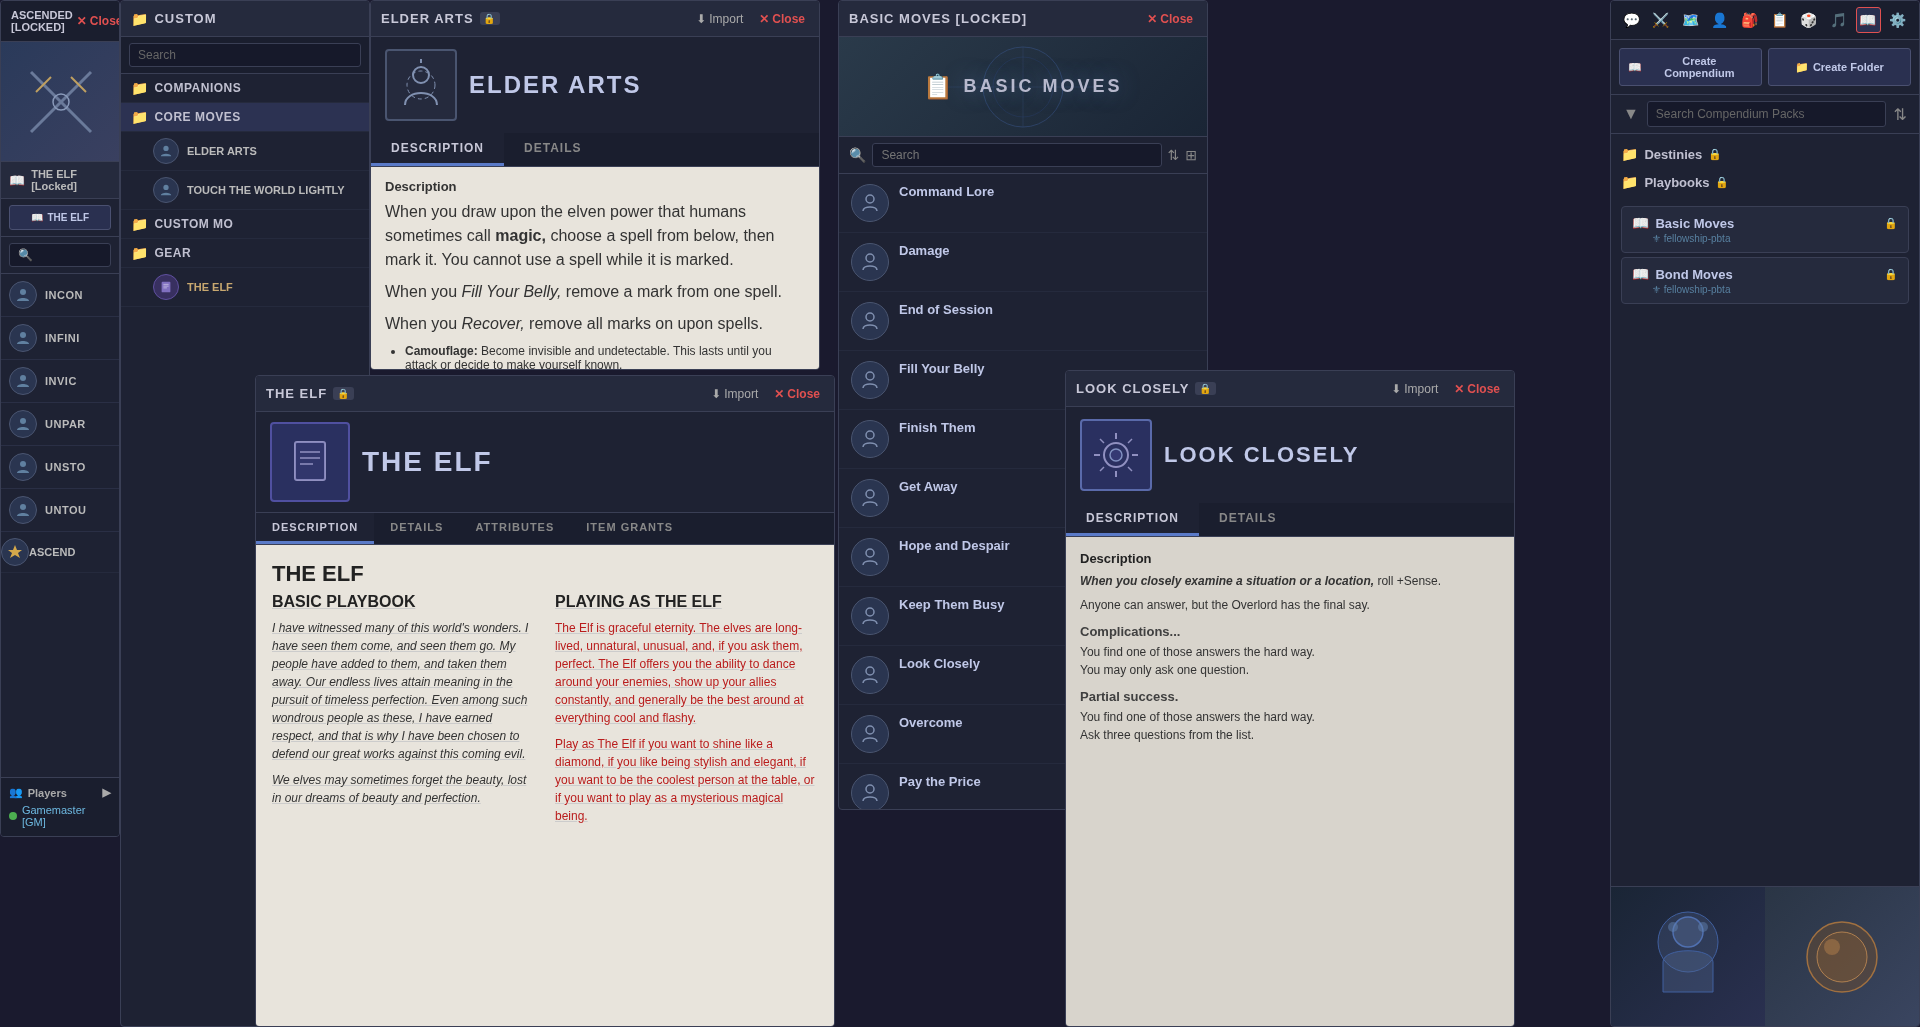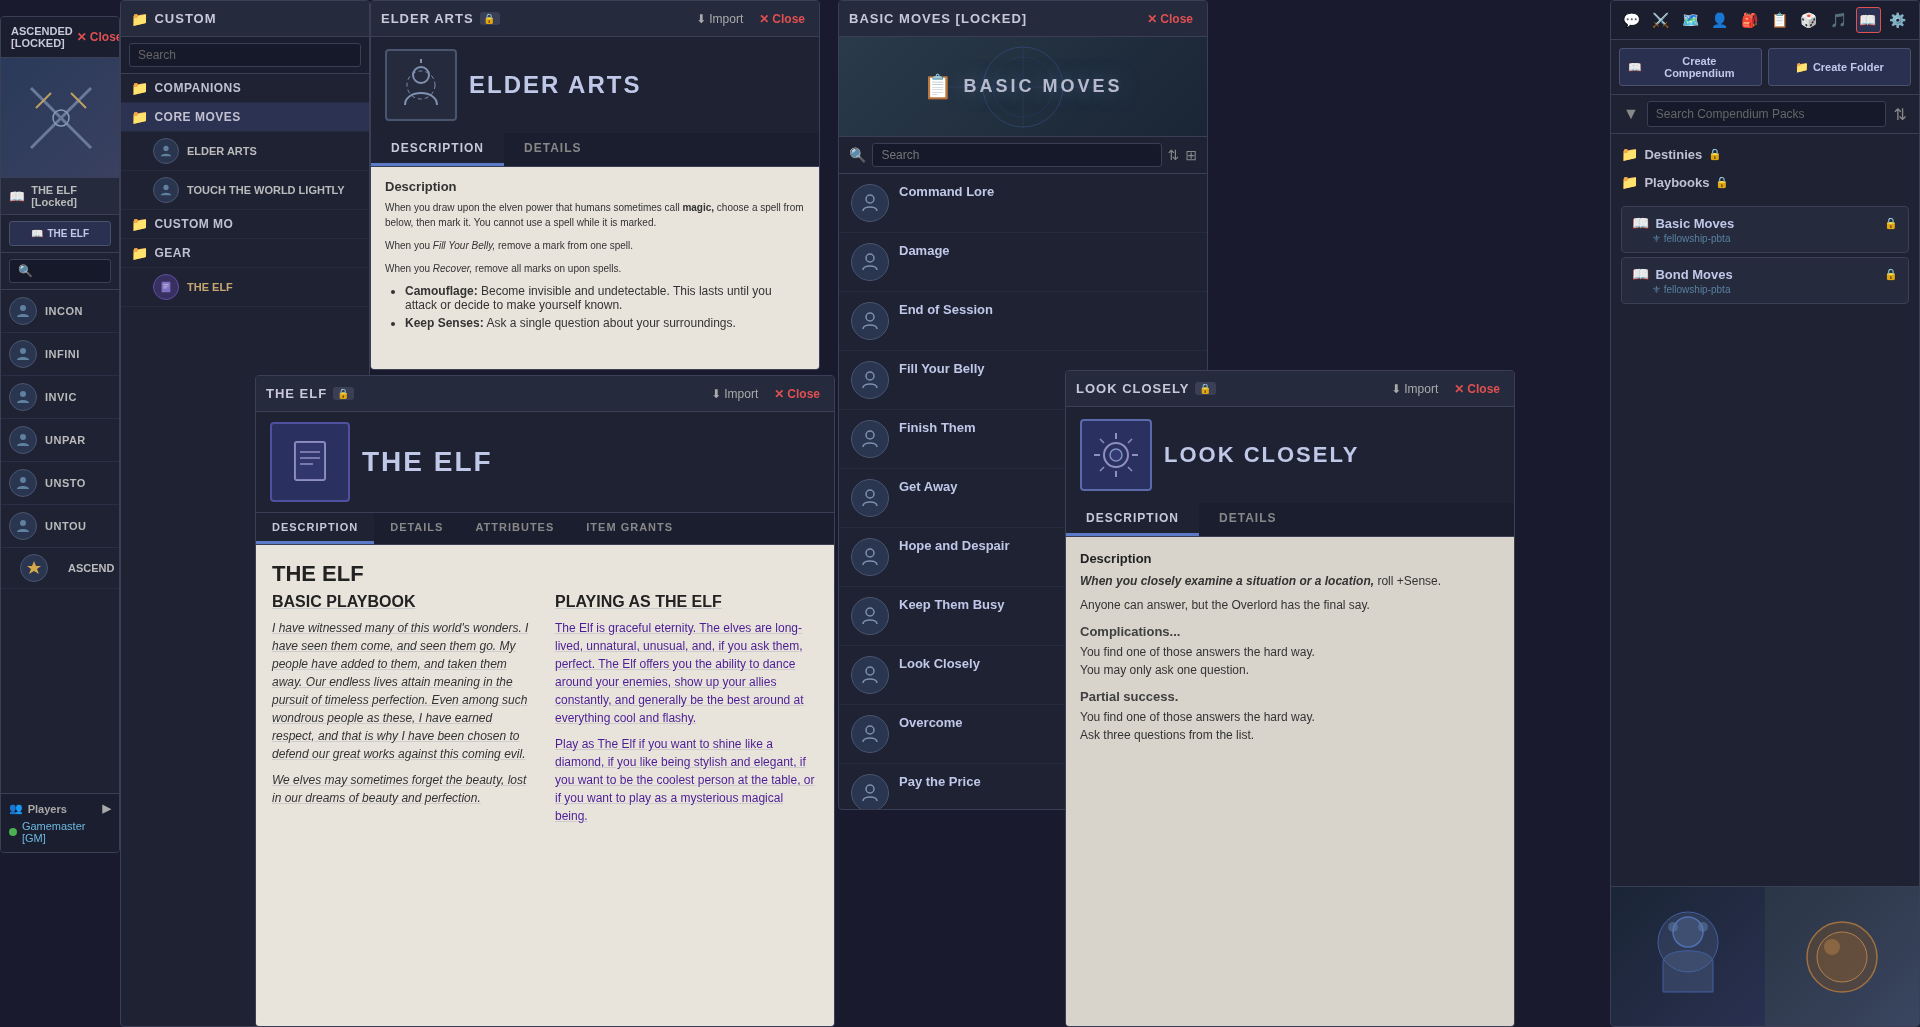"ASCENDED [LOCKED]" #panel-ascended { top: 16px -> 0 }
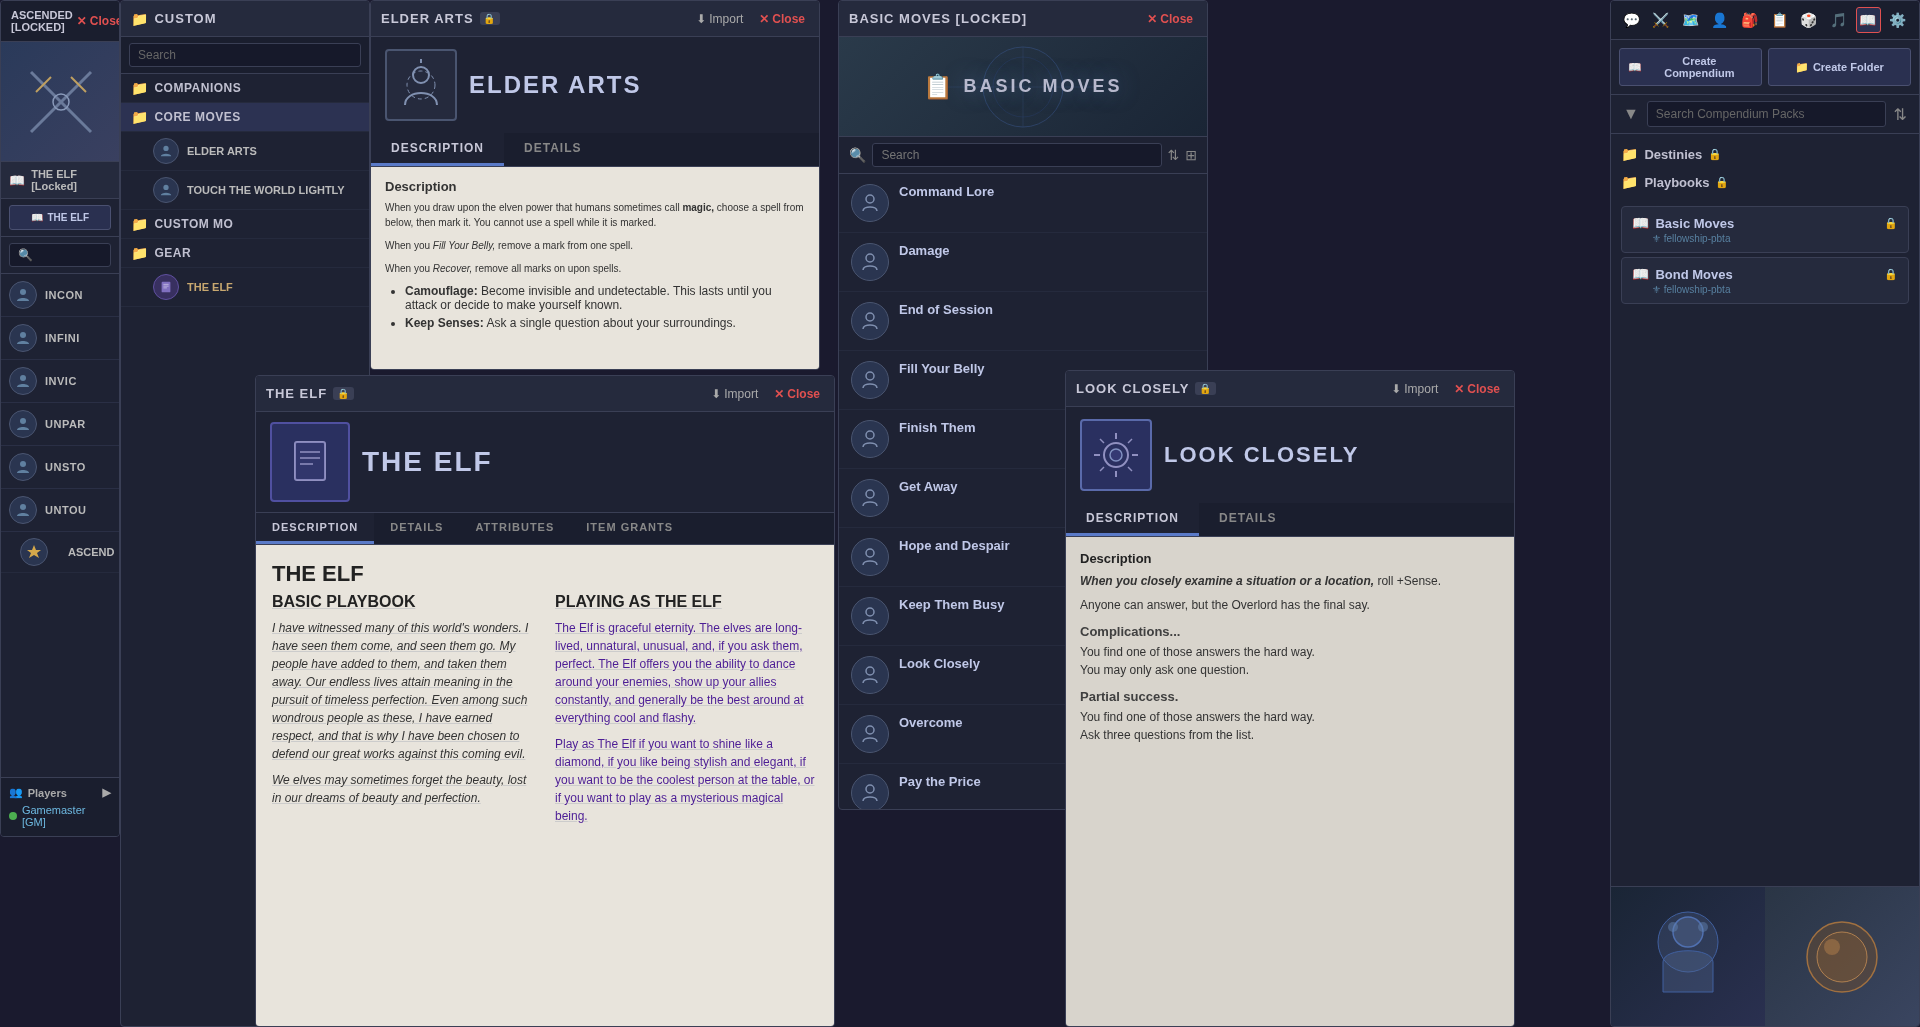"When you draw upon the" .desc-text { font-size: 10px -> 16px }
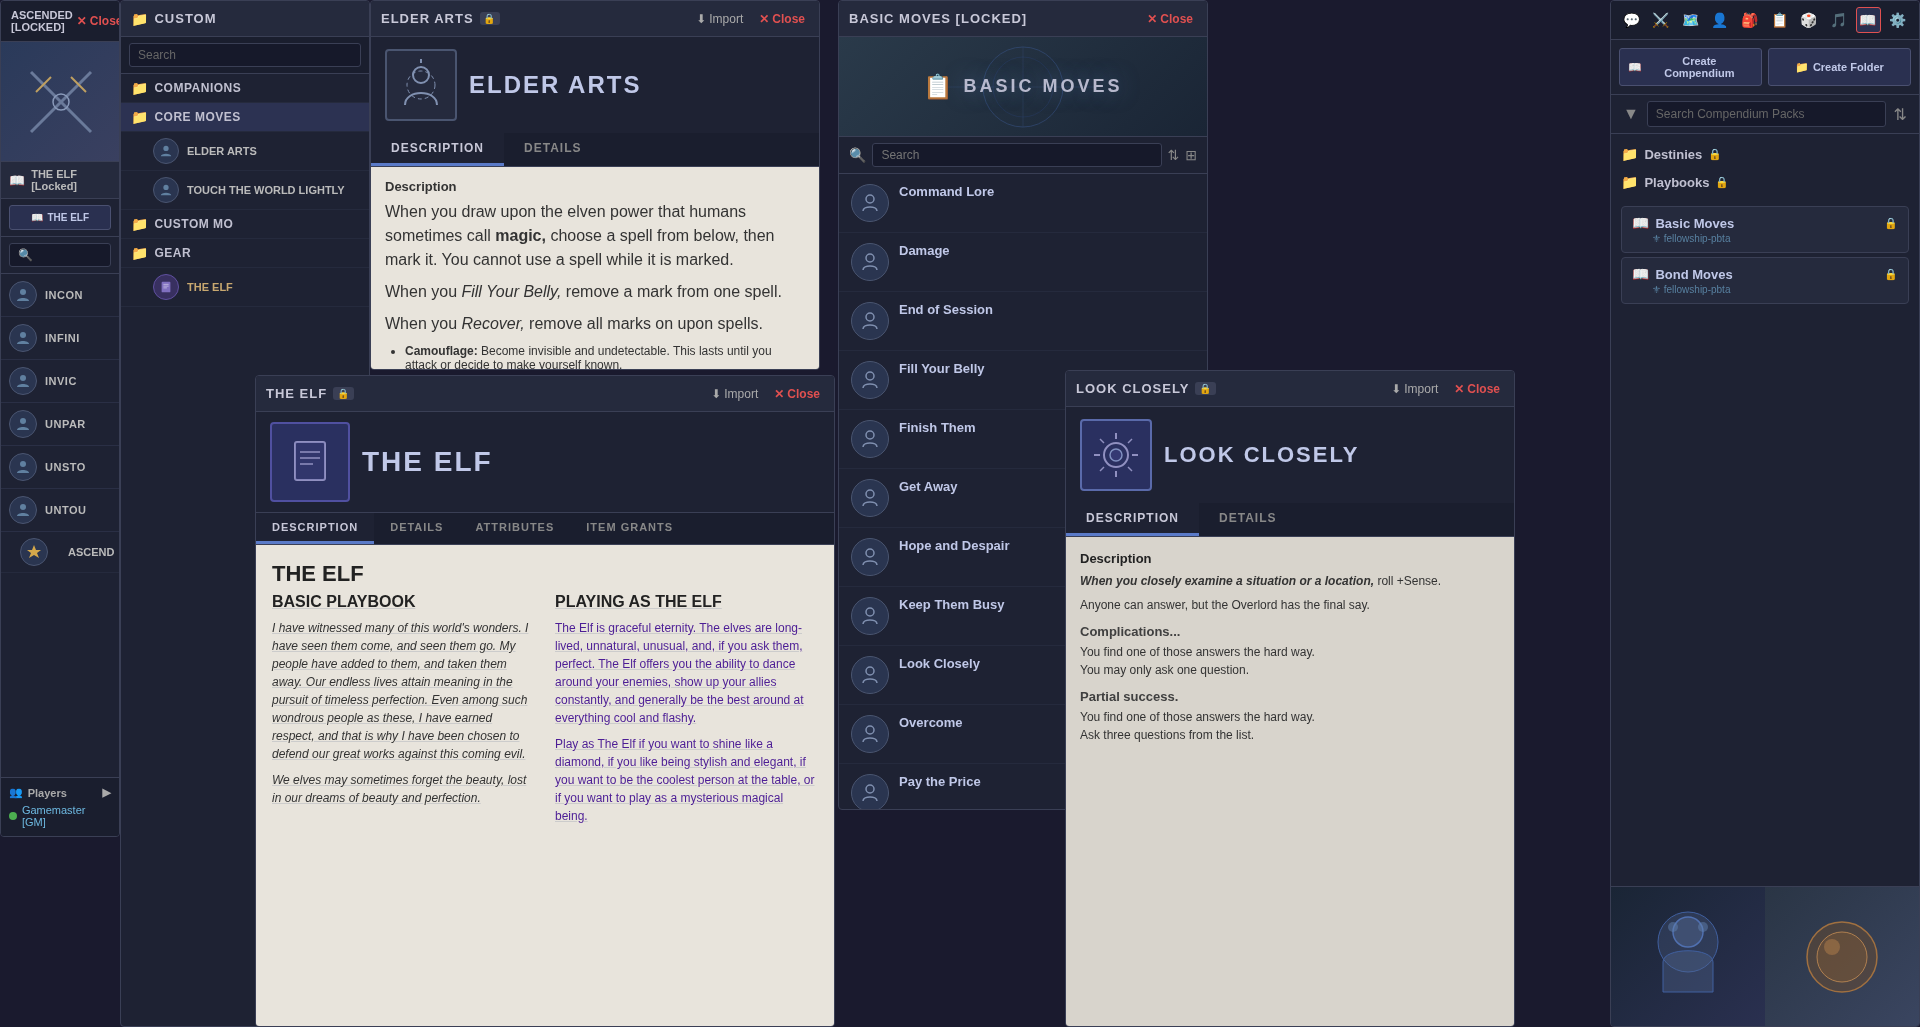"ASCEND" .ascend-row { gap: 20px -> 0; padding: 6px 19px -> 6px 0 }
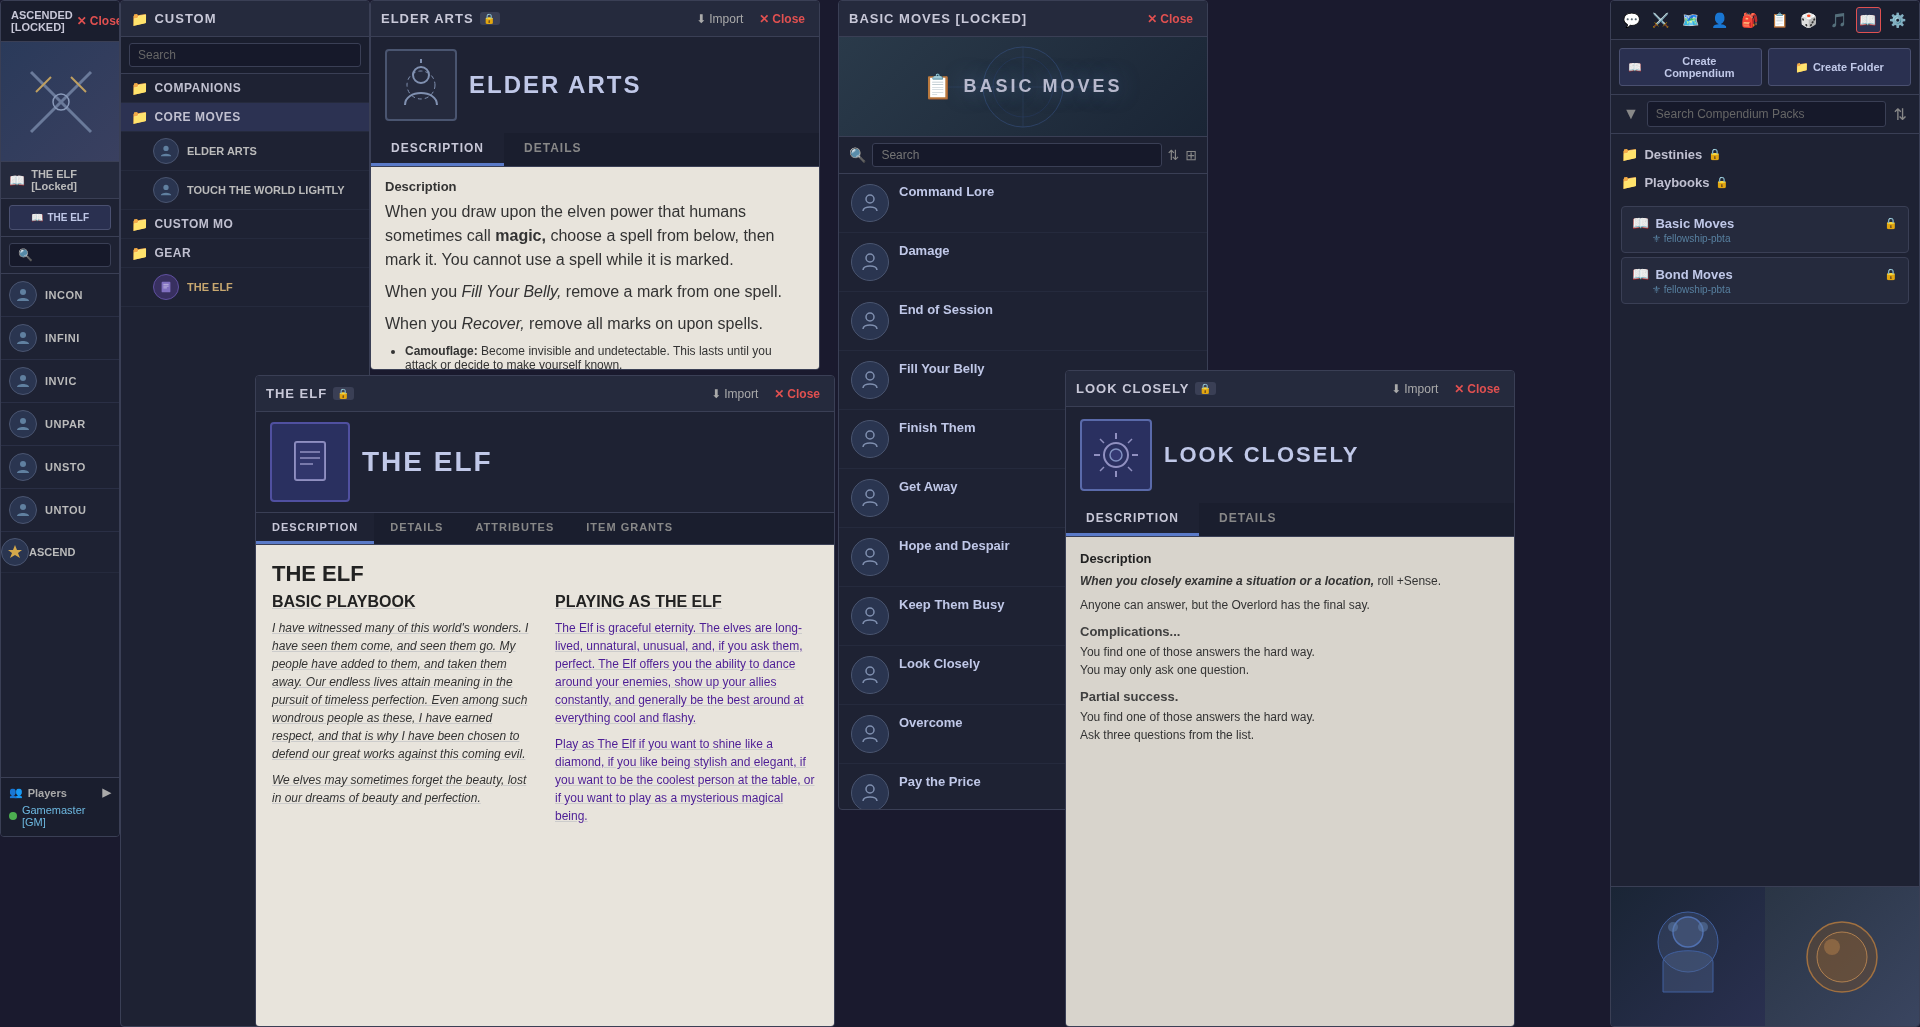"The Elf is graceful eternity." .elf-text-normal { color: #4c1d95 -> #b91c1c }
